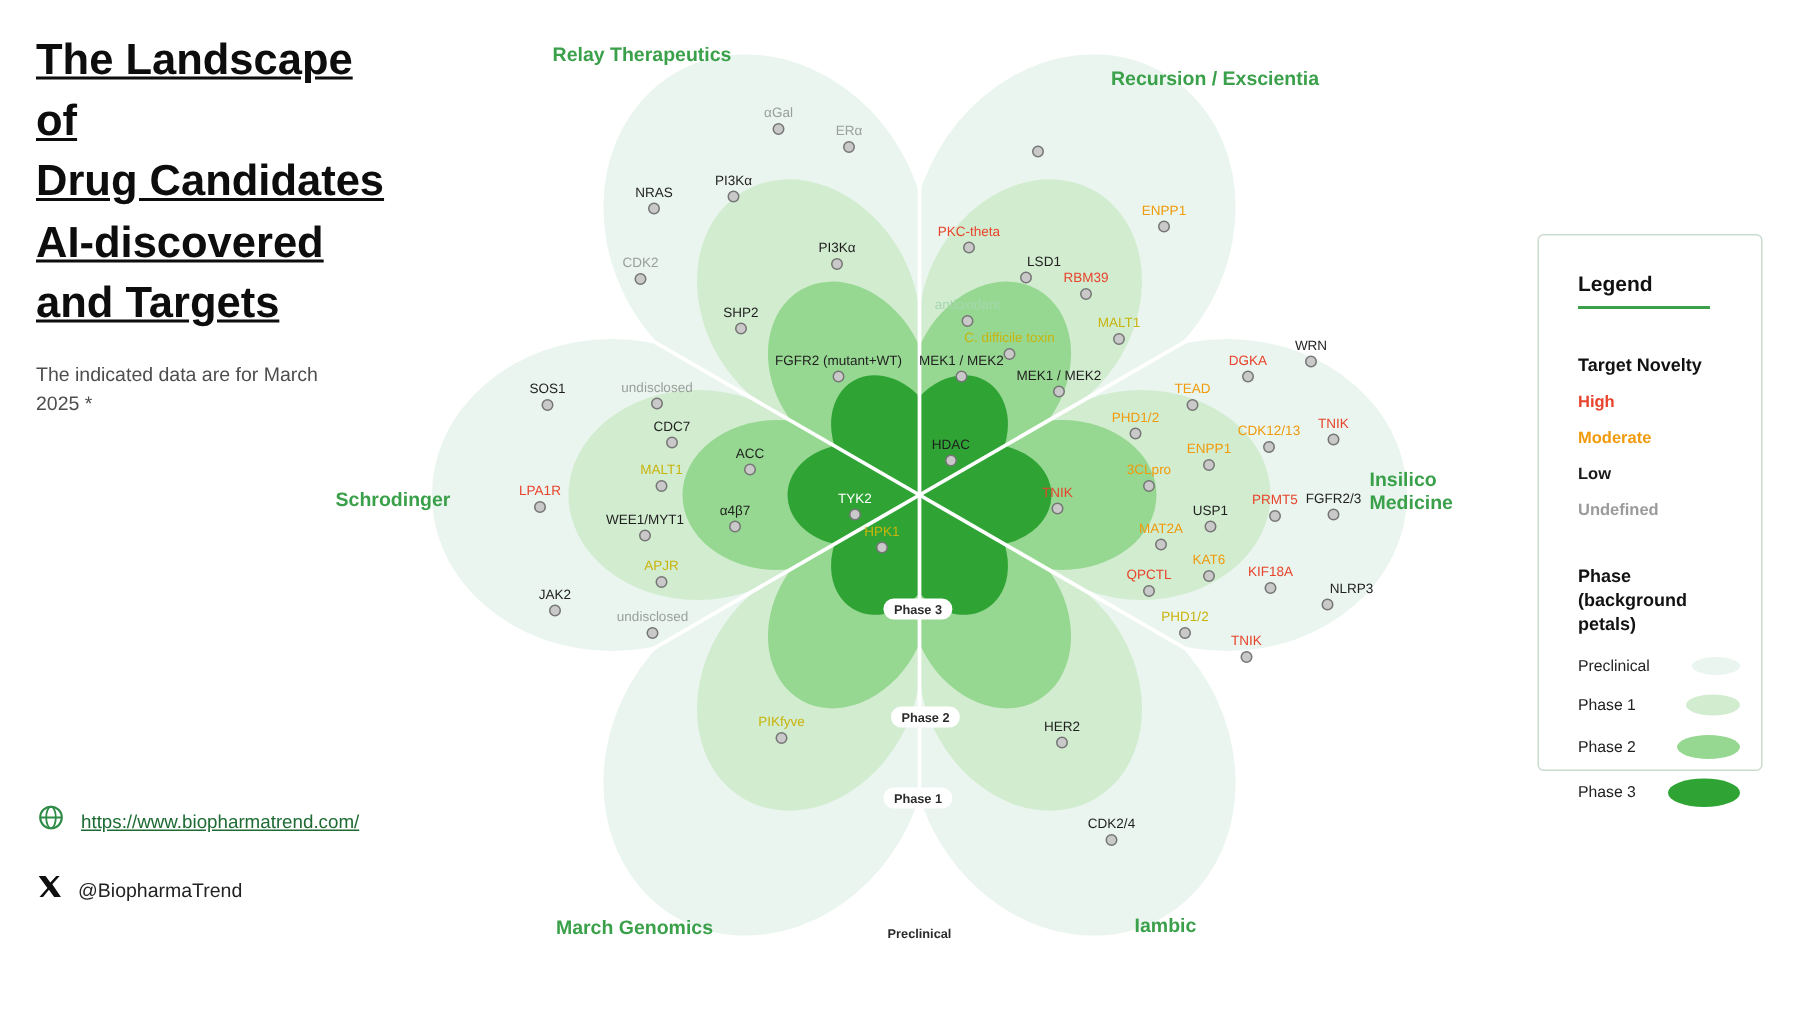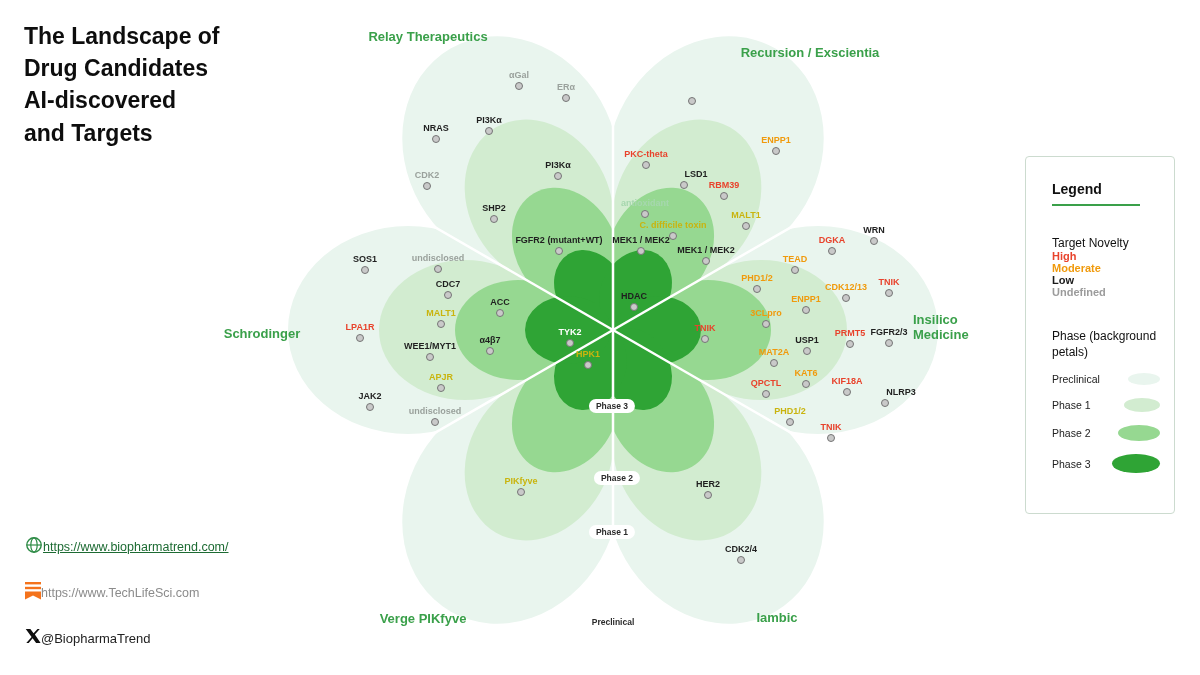"The Landscape of" .title { font-size: 23px -> 29px; text-decoration: none -> underline }
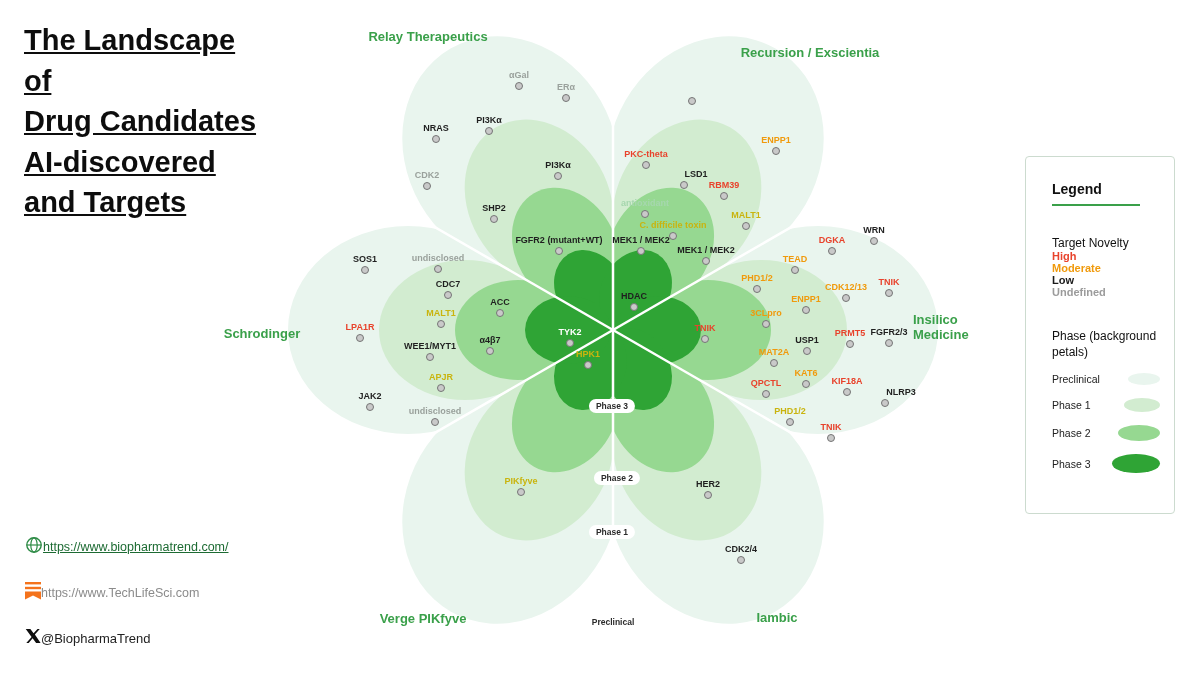"αGal" .tlabel { font-weight: 700 -> 400 }
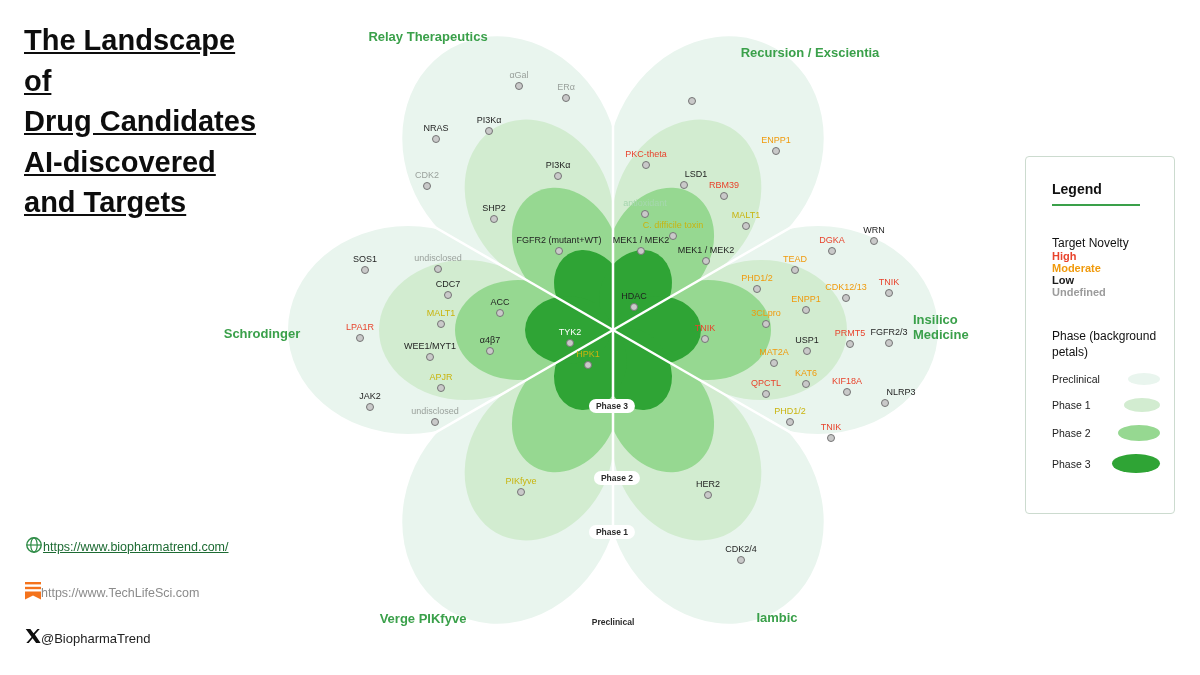"The indicated data are for" p.subtitle { html: none -> <p>The indicated data are for March 2025 *</p> }
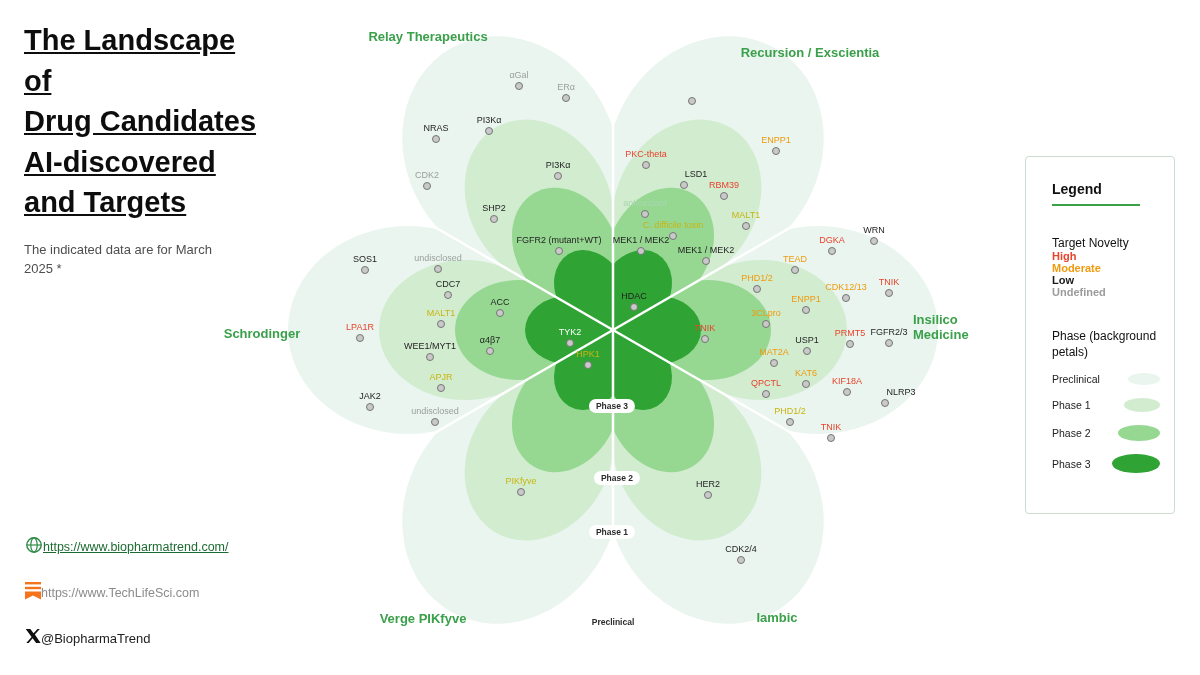"Target Novelty" .lg-sec { font-weight: 400 -> 700 }
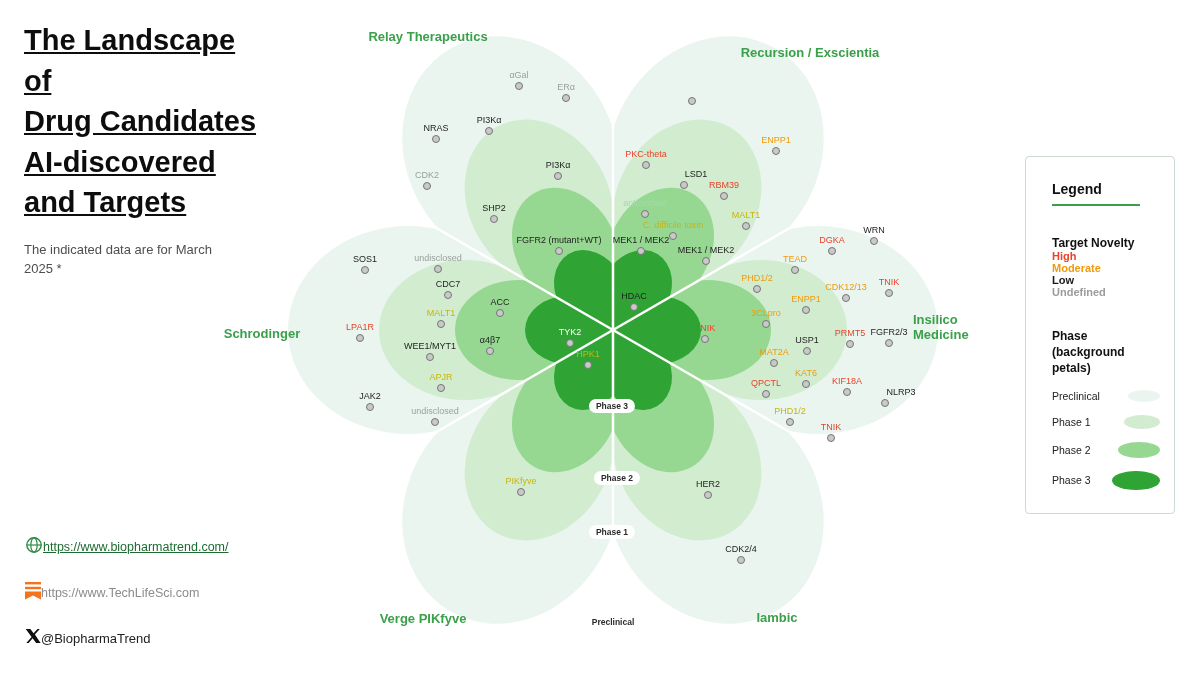"High" .lg-nov-item { margin-top: none -> 12px }
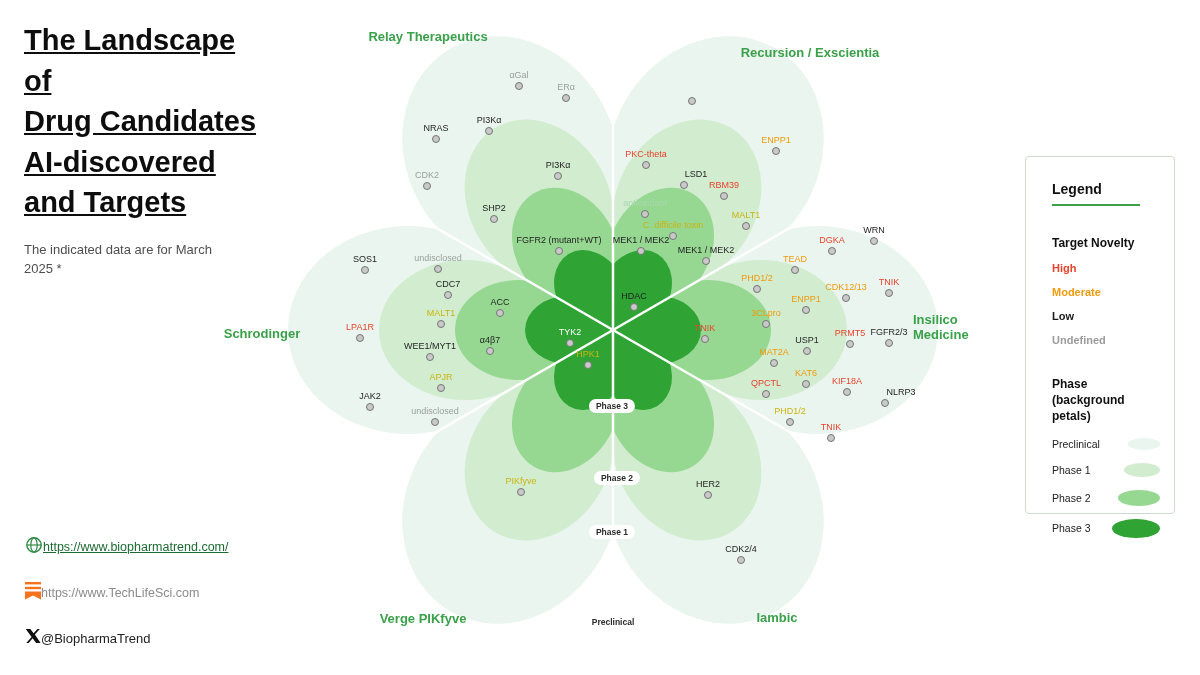"https://www.biopharmatrend.com/" .flink { gap: none -> 11px }
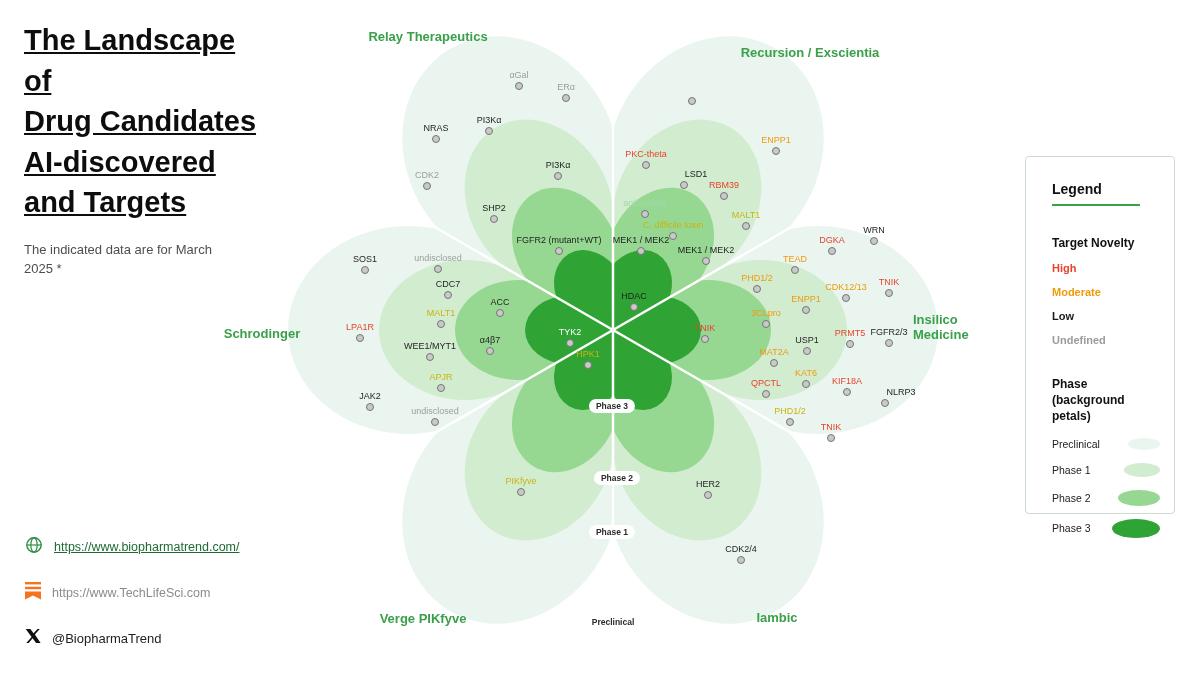"https://www.TechLifeSci.com" div.flink { html: <div> <span> <svg> <rect></rect> <rect></rect> <path></path> </svg> </span> <span>https://www.TechLifeSci.com</span> </div> -> none }
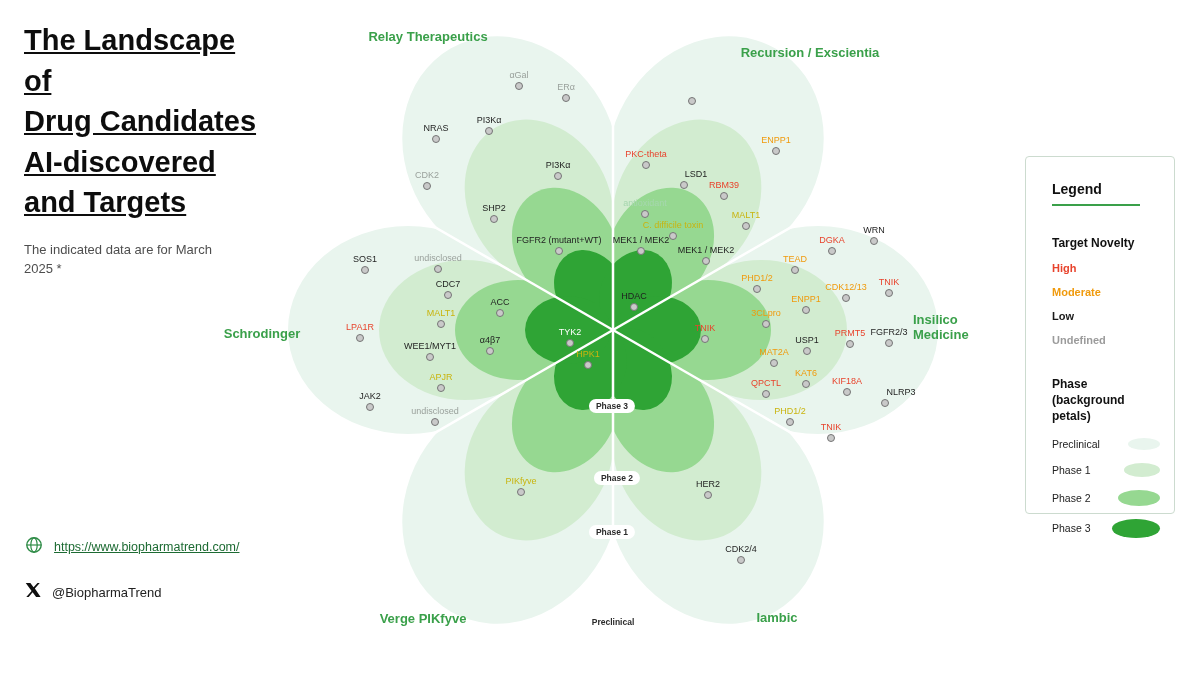"Verge PIKfyve" div.company { text: Verge PIKfyve -> March Genomics }
